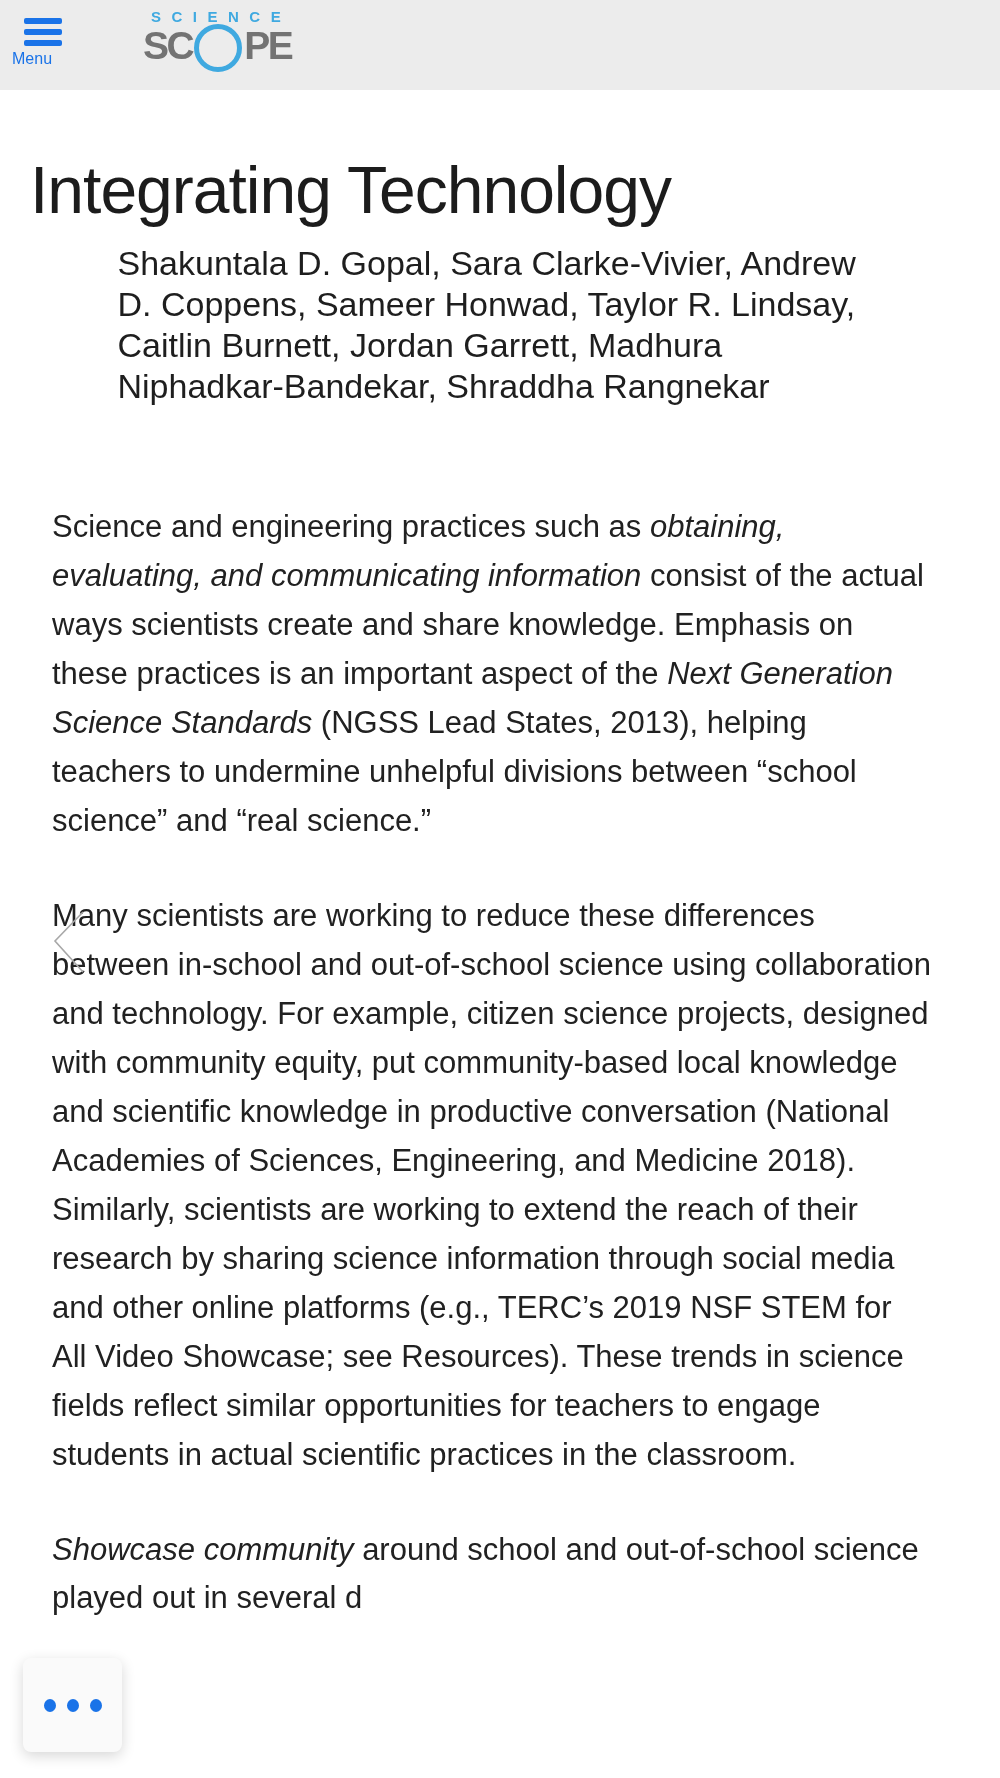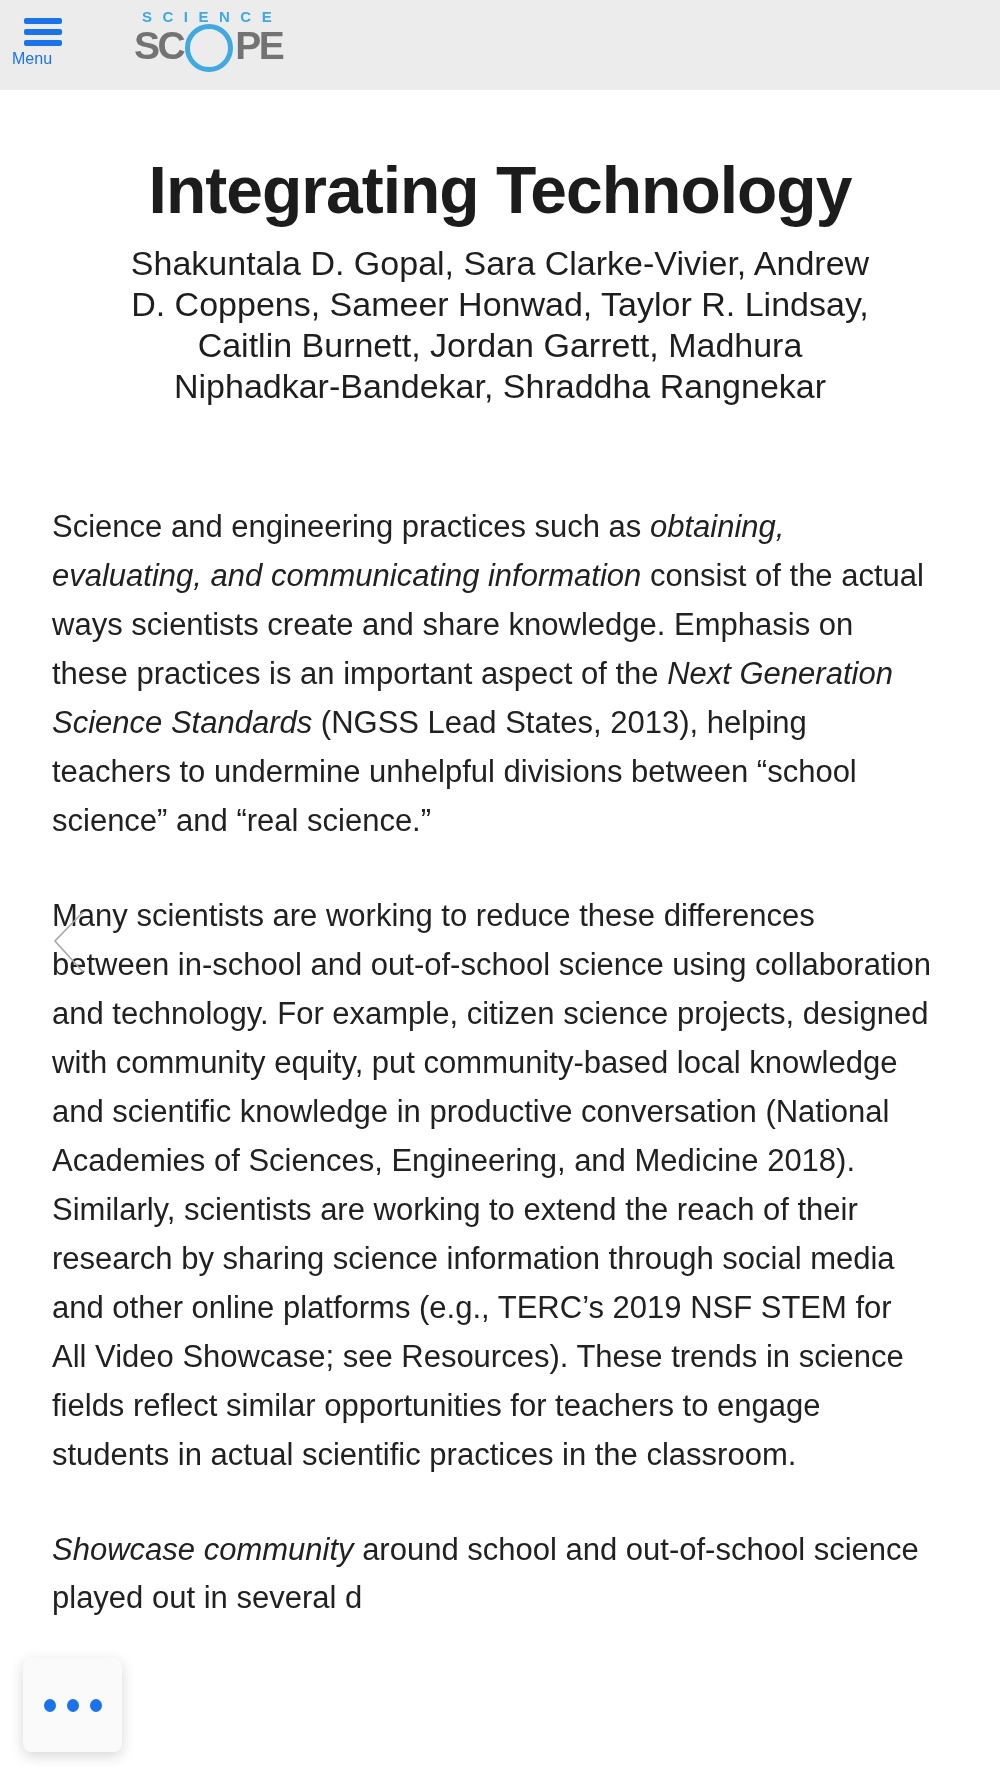"SCIENCE" .logo { left: 134px -> 143px }
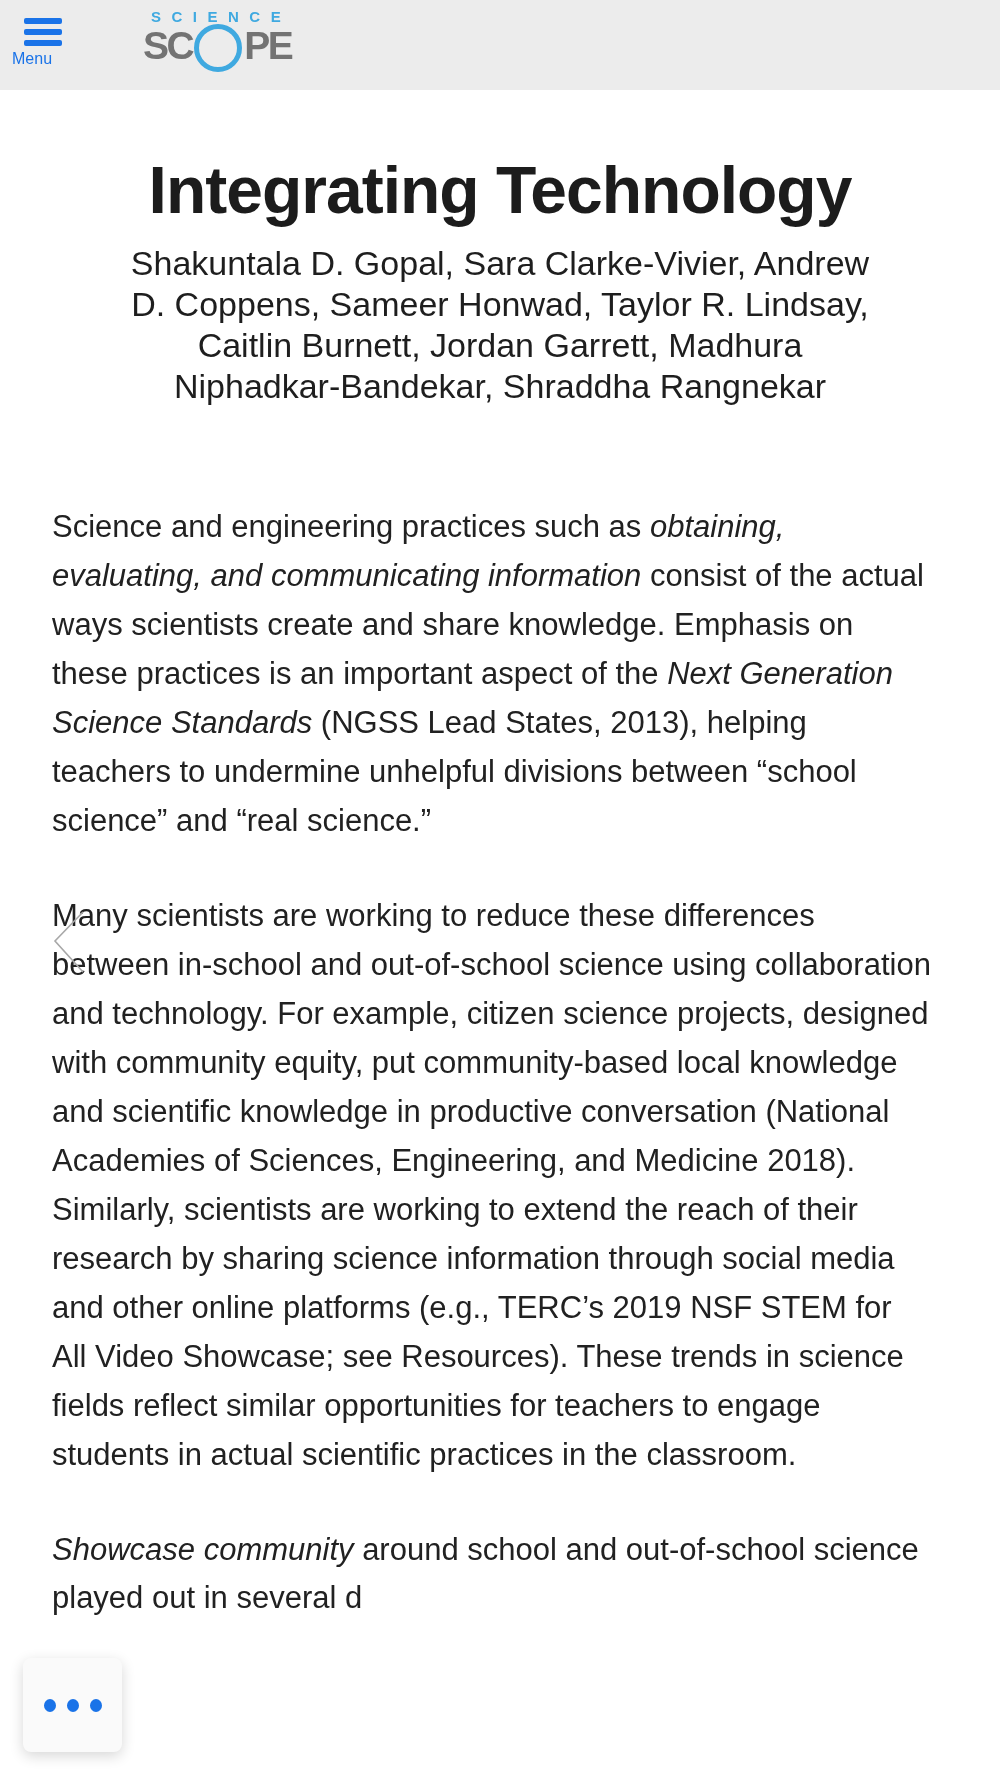"Integrating Technology" .page-title { font-weight: 700 -> 400; text-align: center -> left }
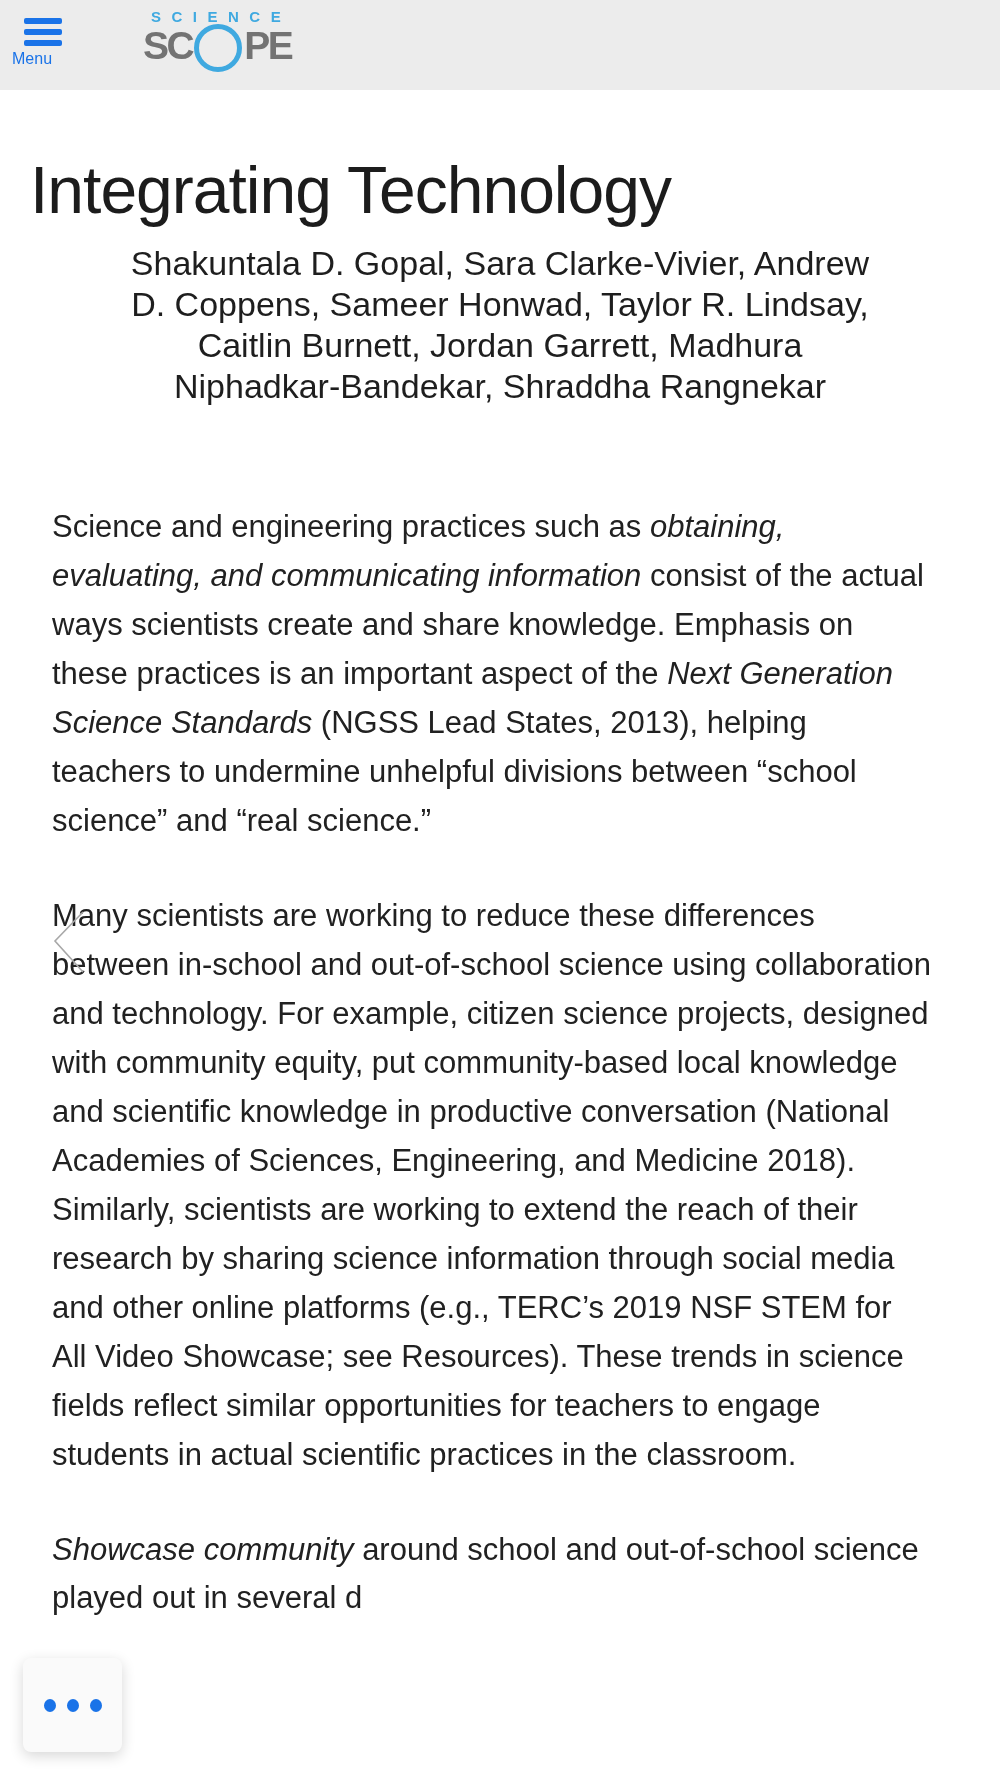"Shakuntala D. Gopal, Sara Clarke-Vivier," .authors { text-align: center -> left }
